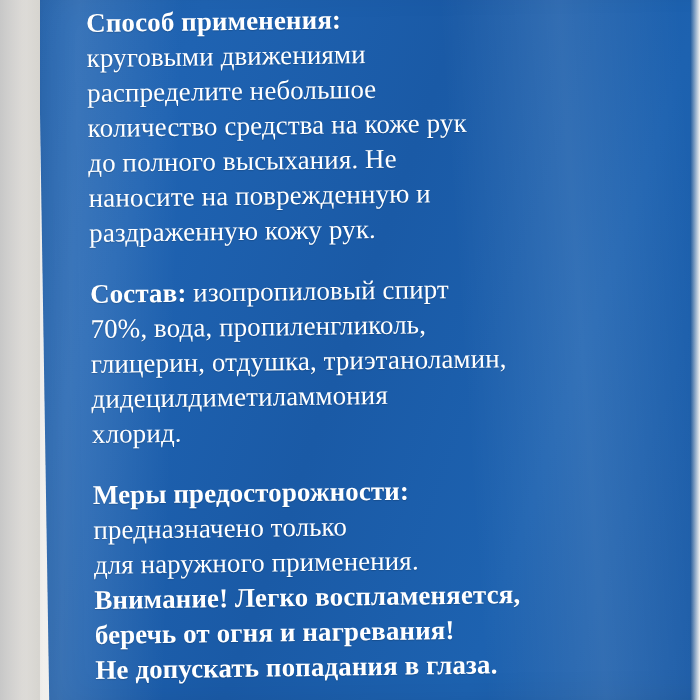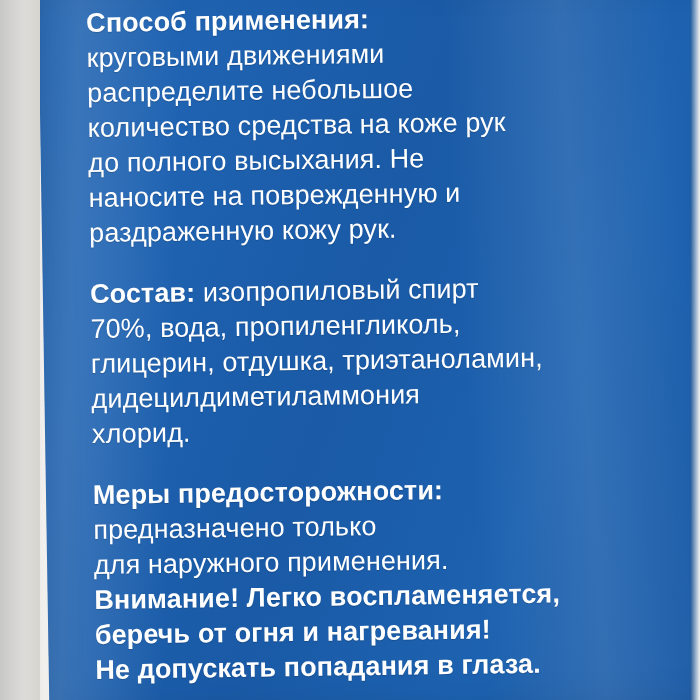"Способ применения:" #canvas { font-family: Liberation Sans, sans-serif -> Liberation Serif, serif }
